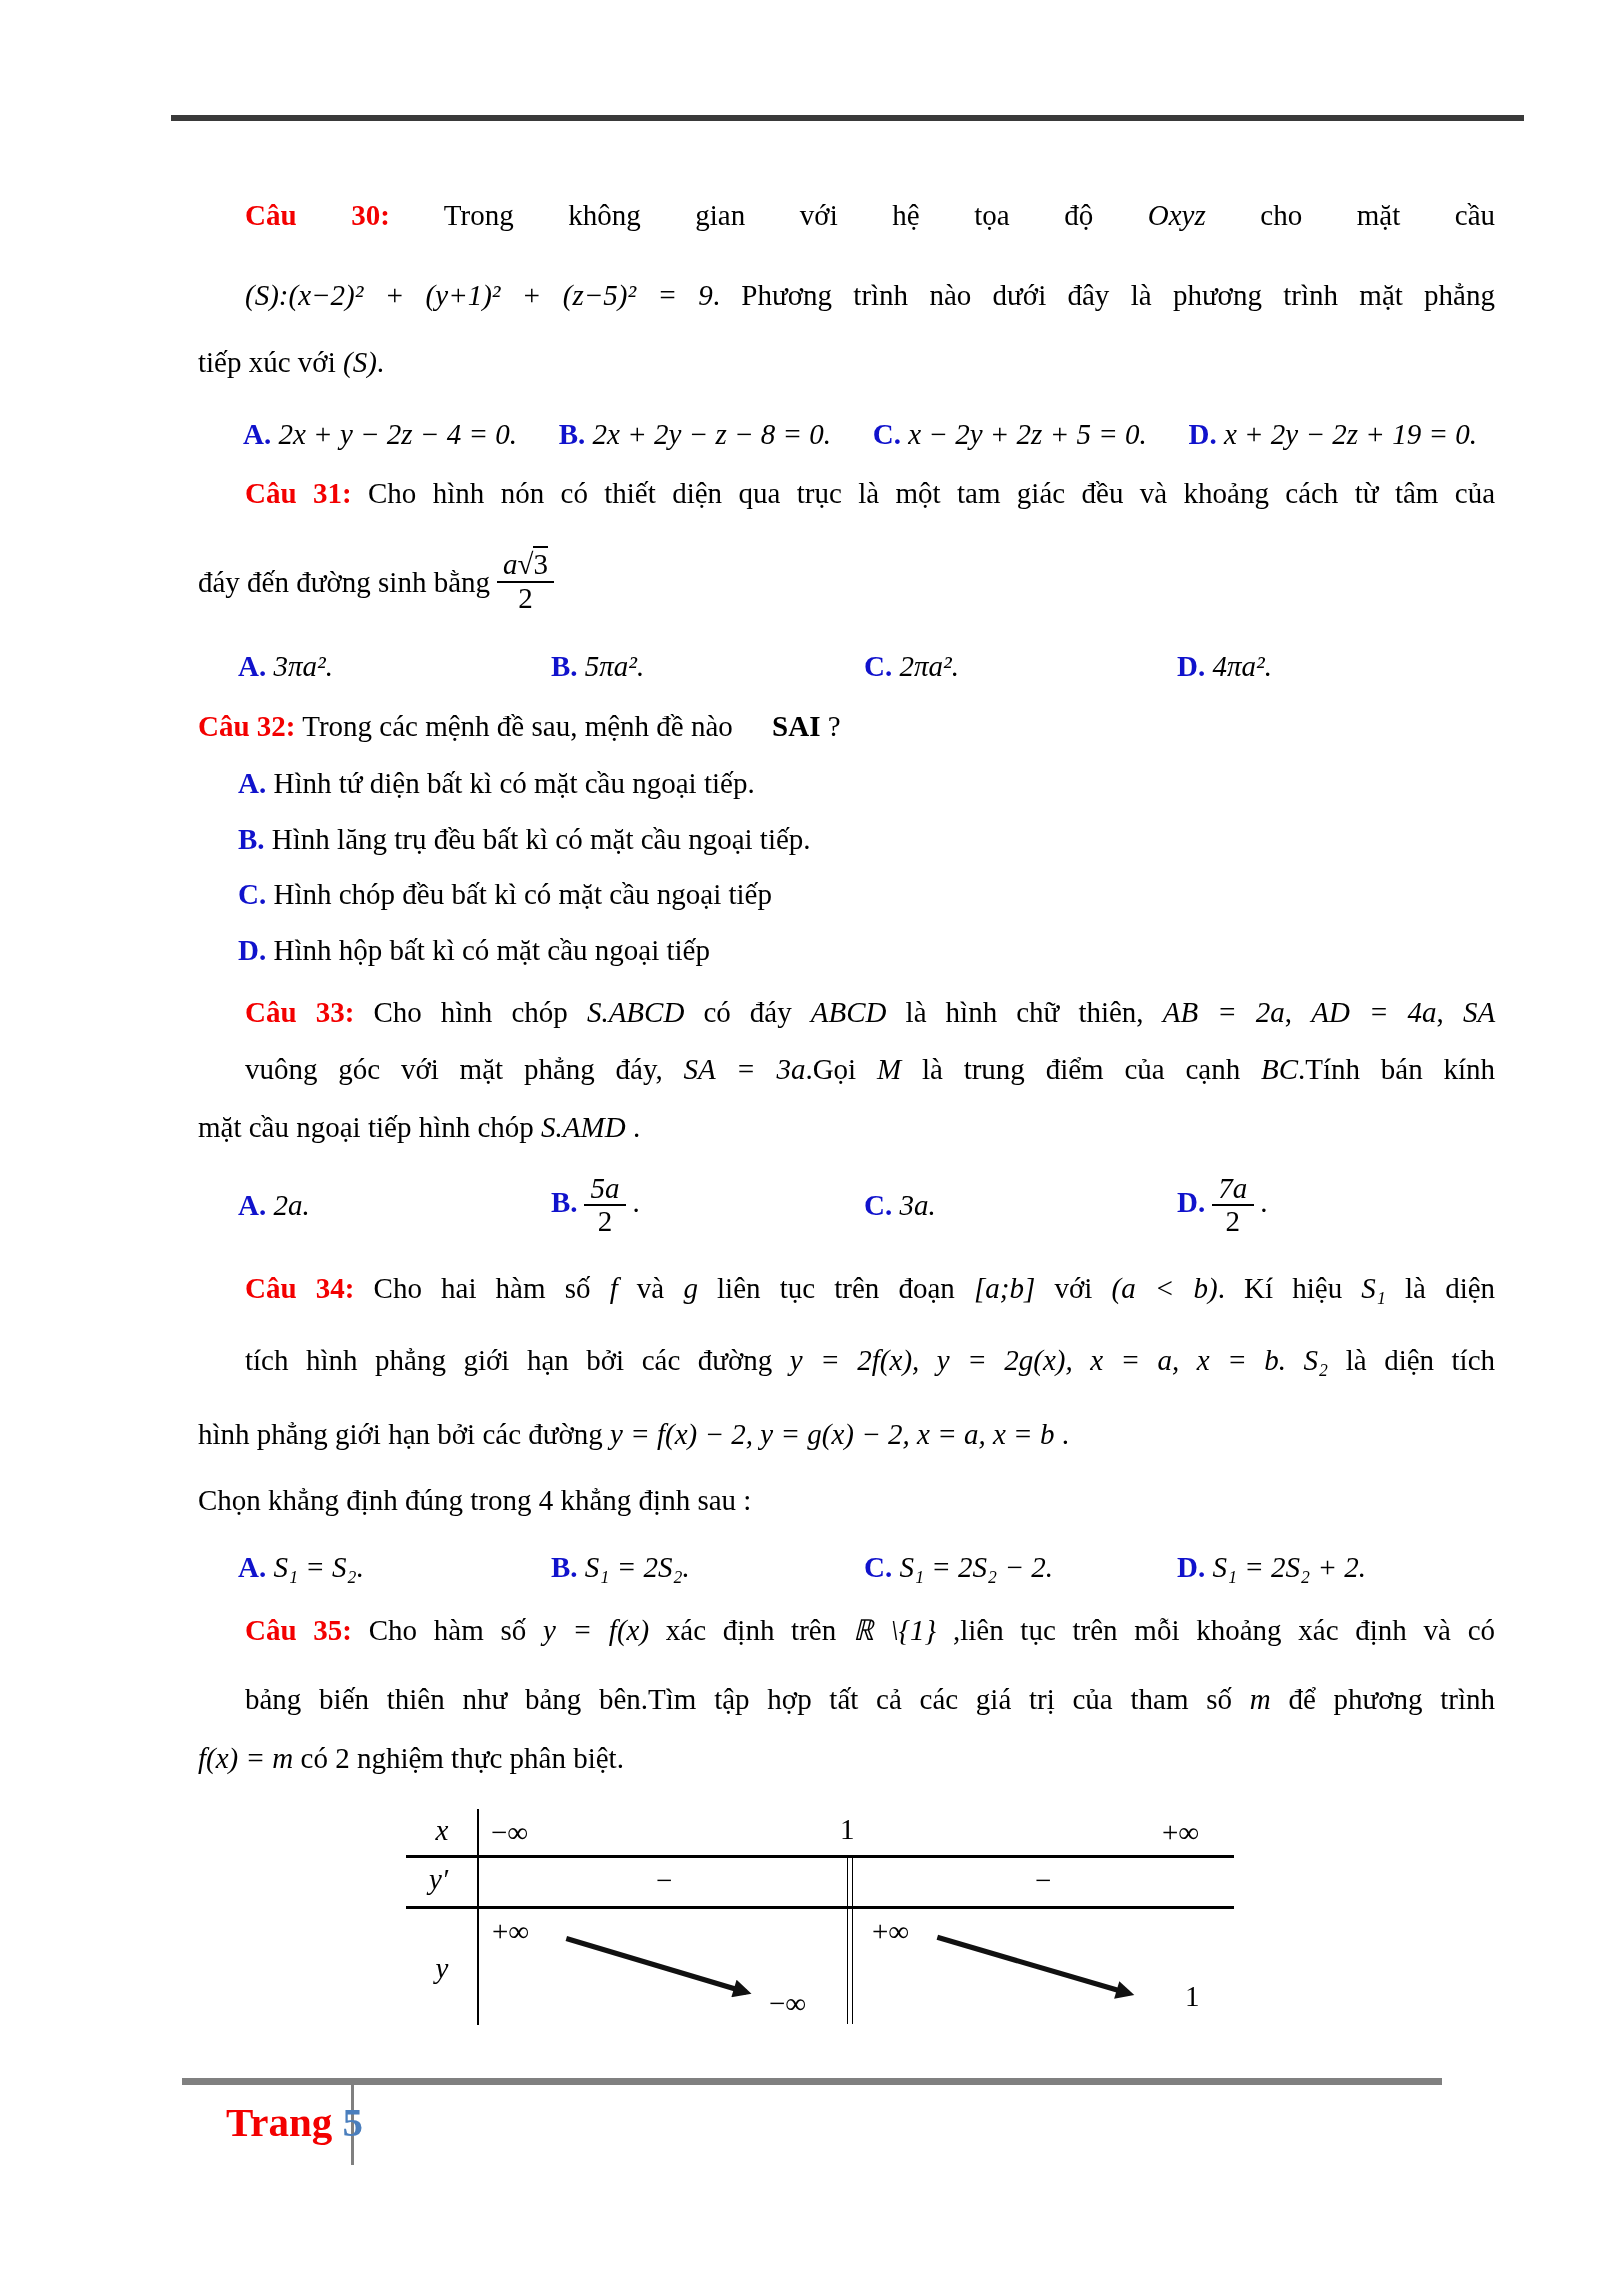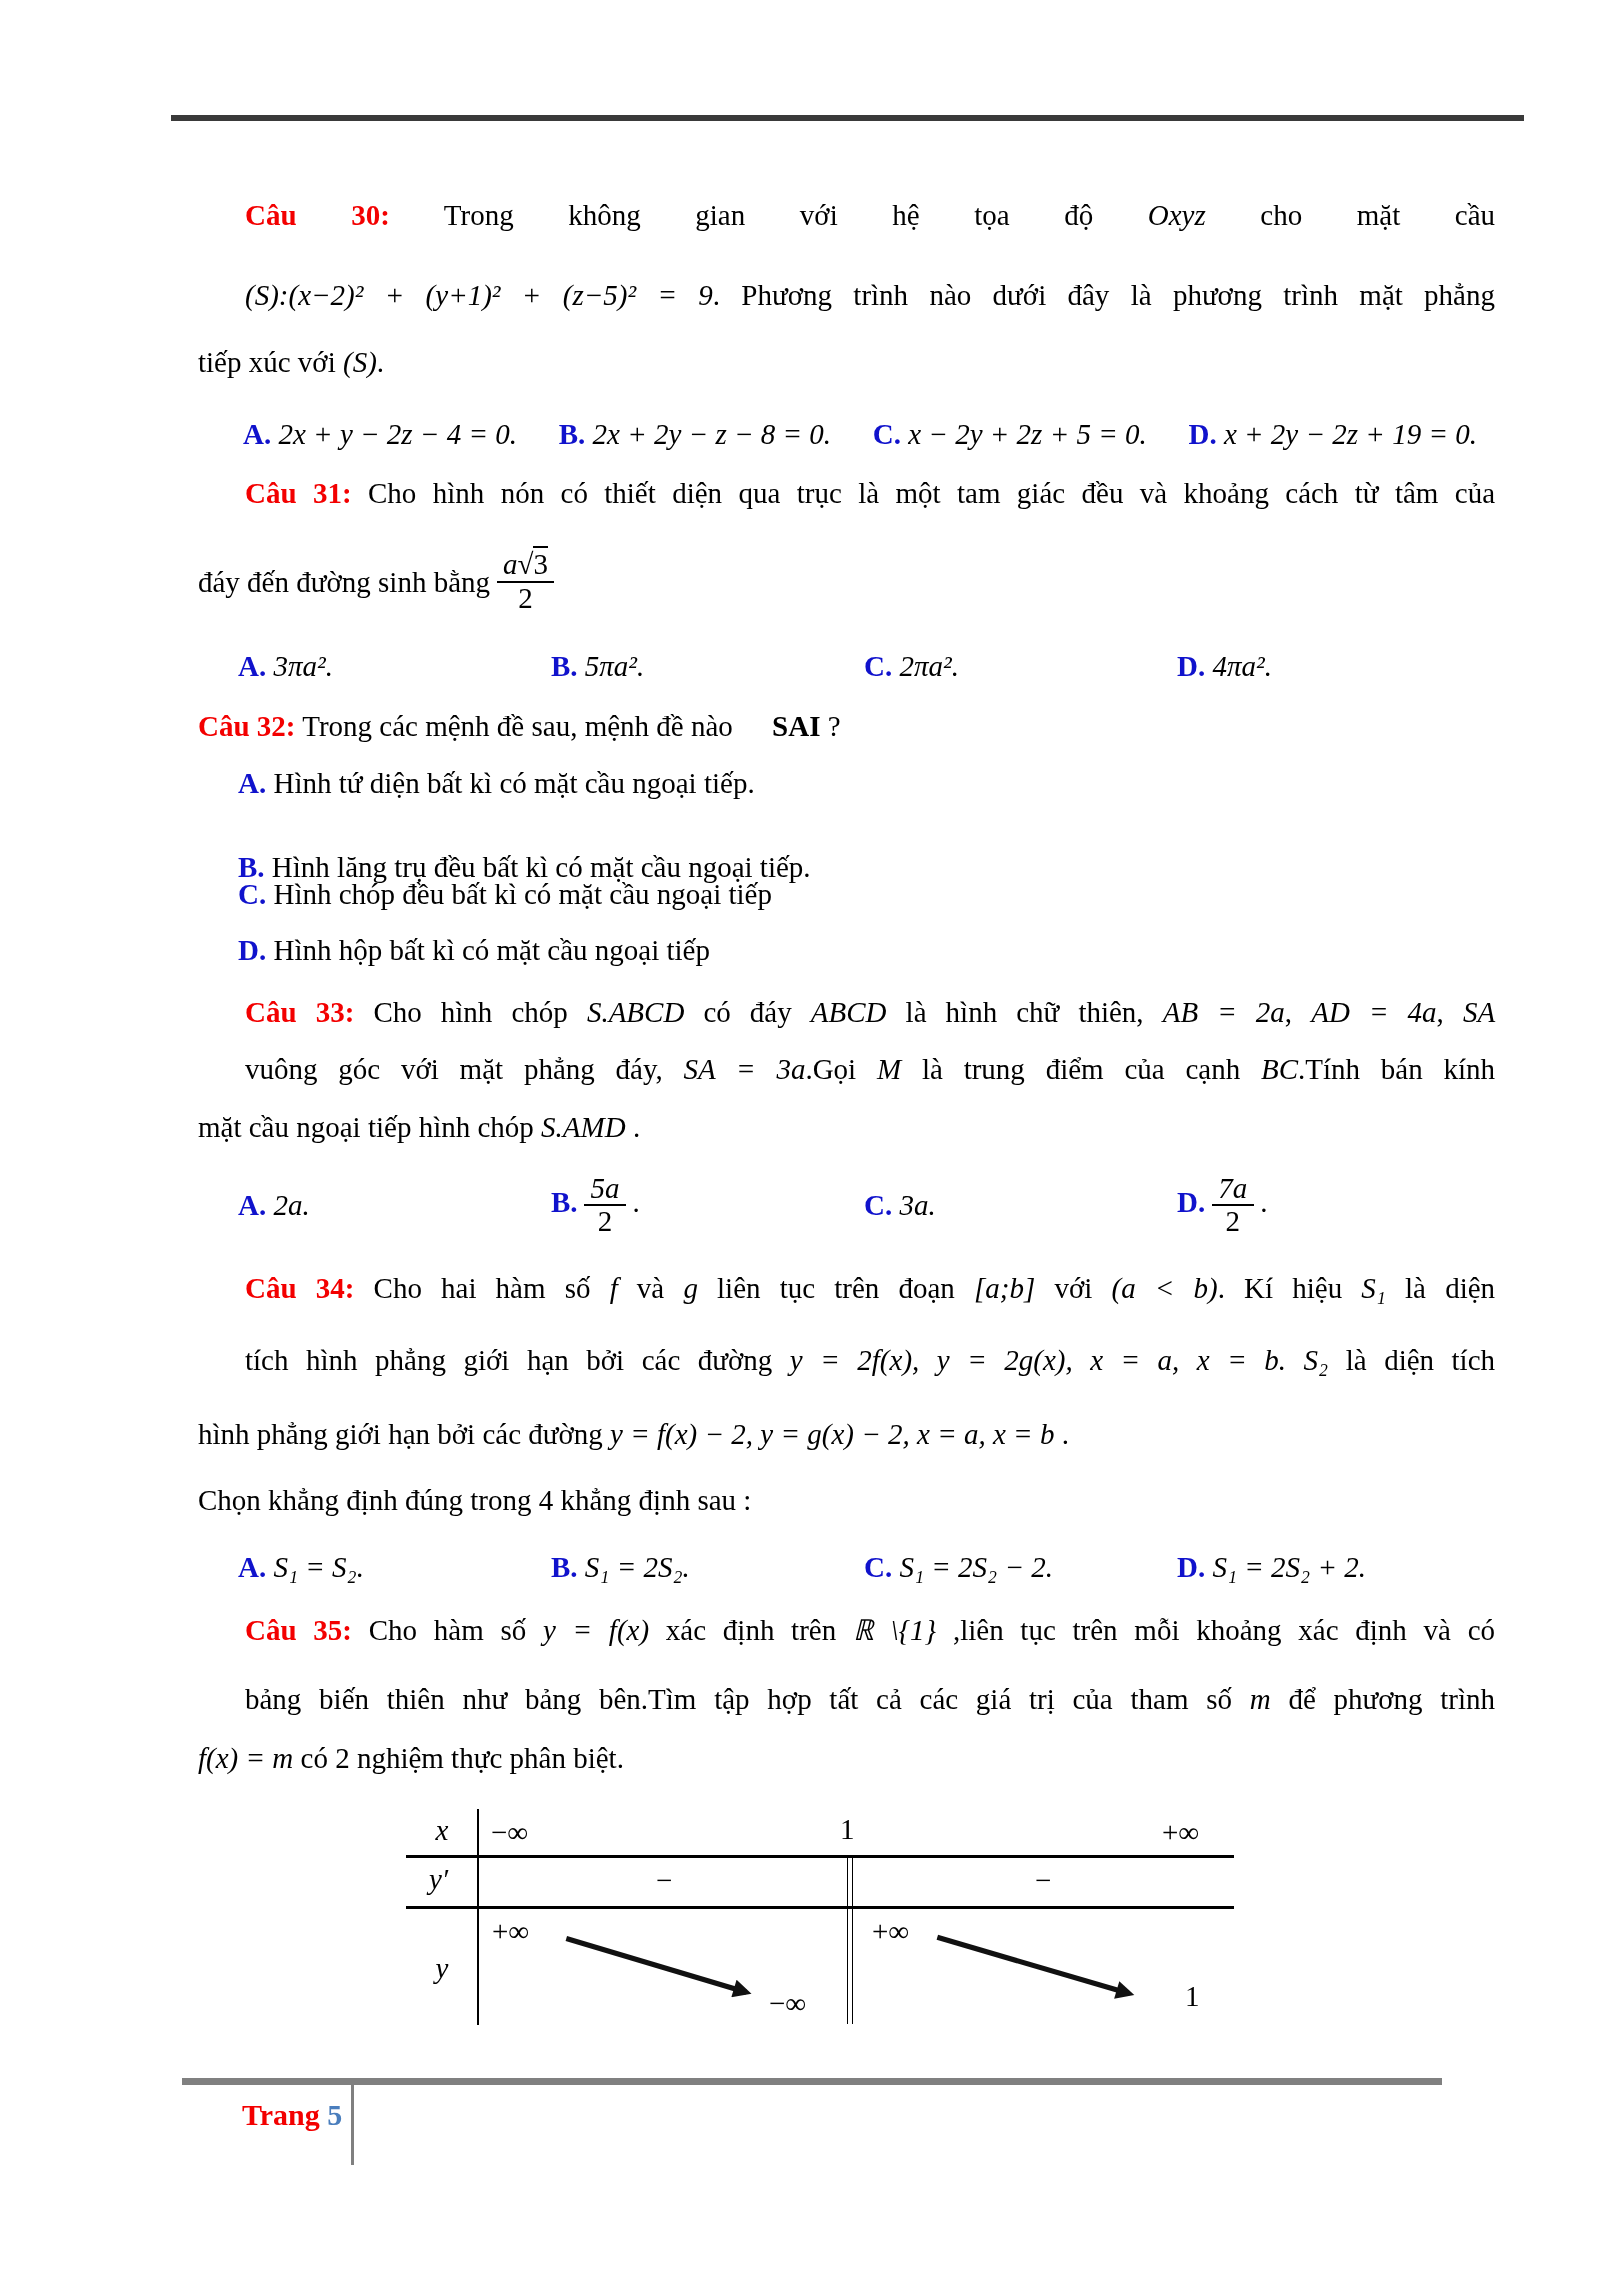"B. Hình lăng trụ đều" div.copt { top: 850px -> 822px }
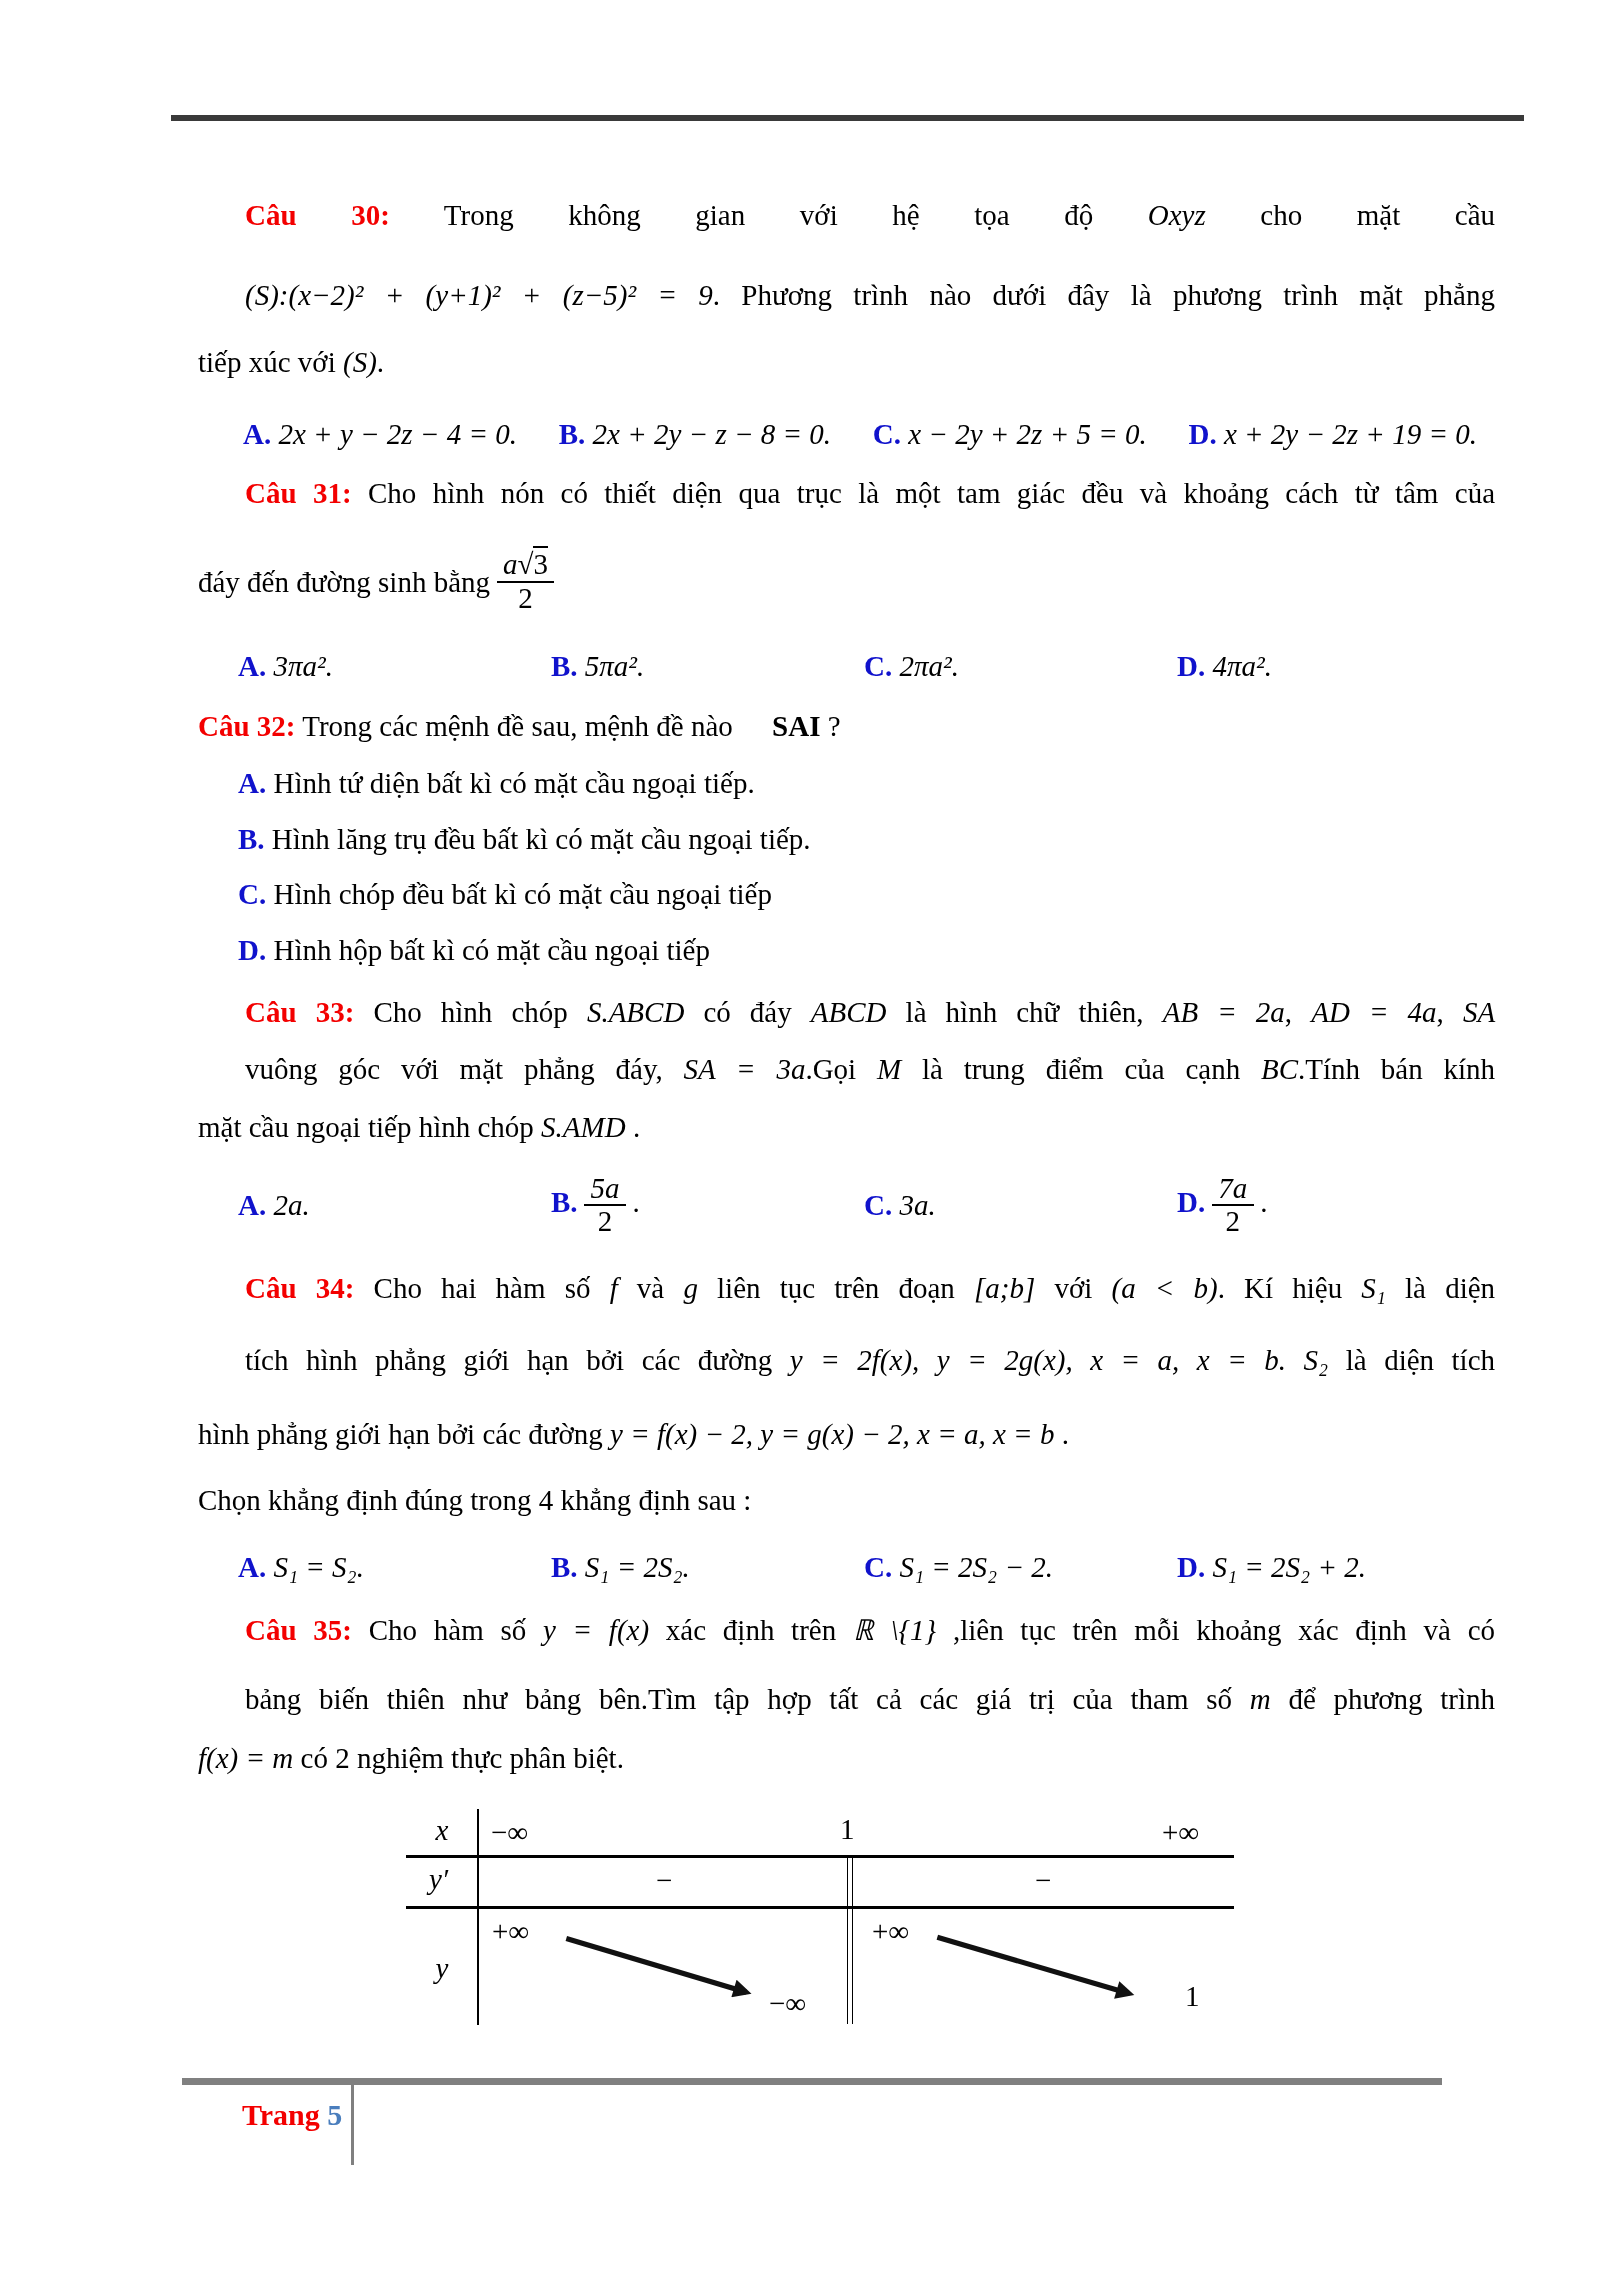"Trang 5" .footer-text { font-size: 30px -> 41px; left: 242px -> 226px }
